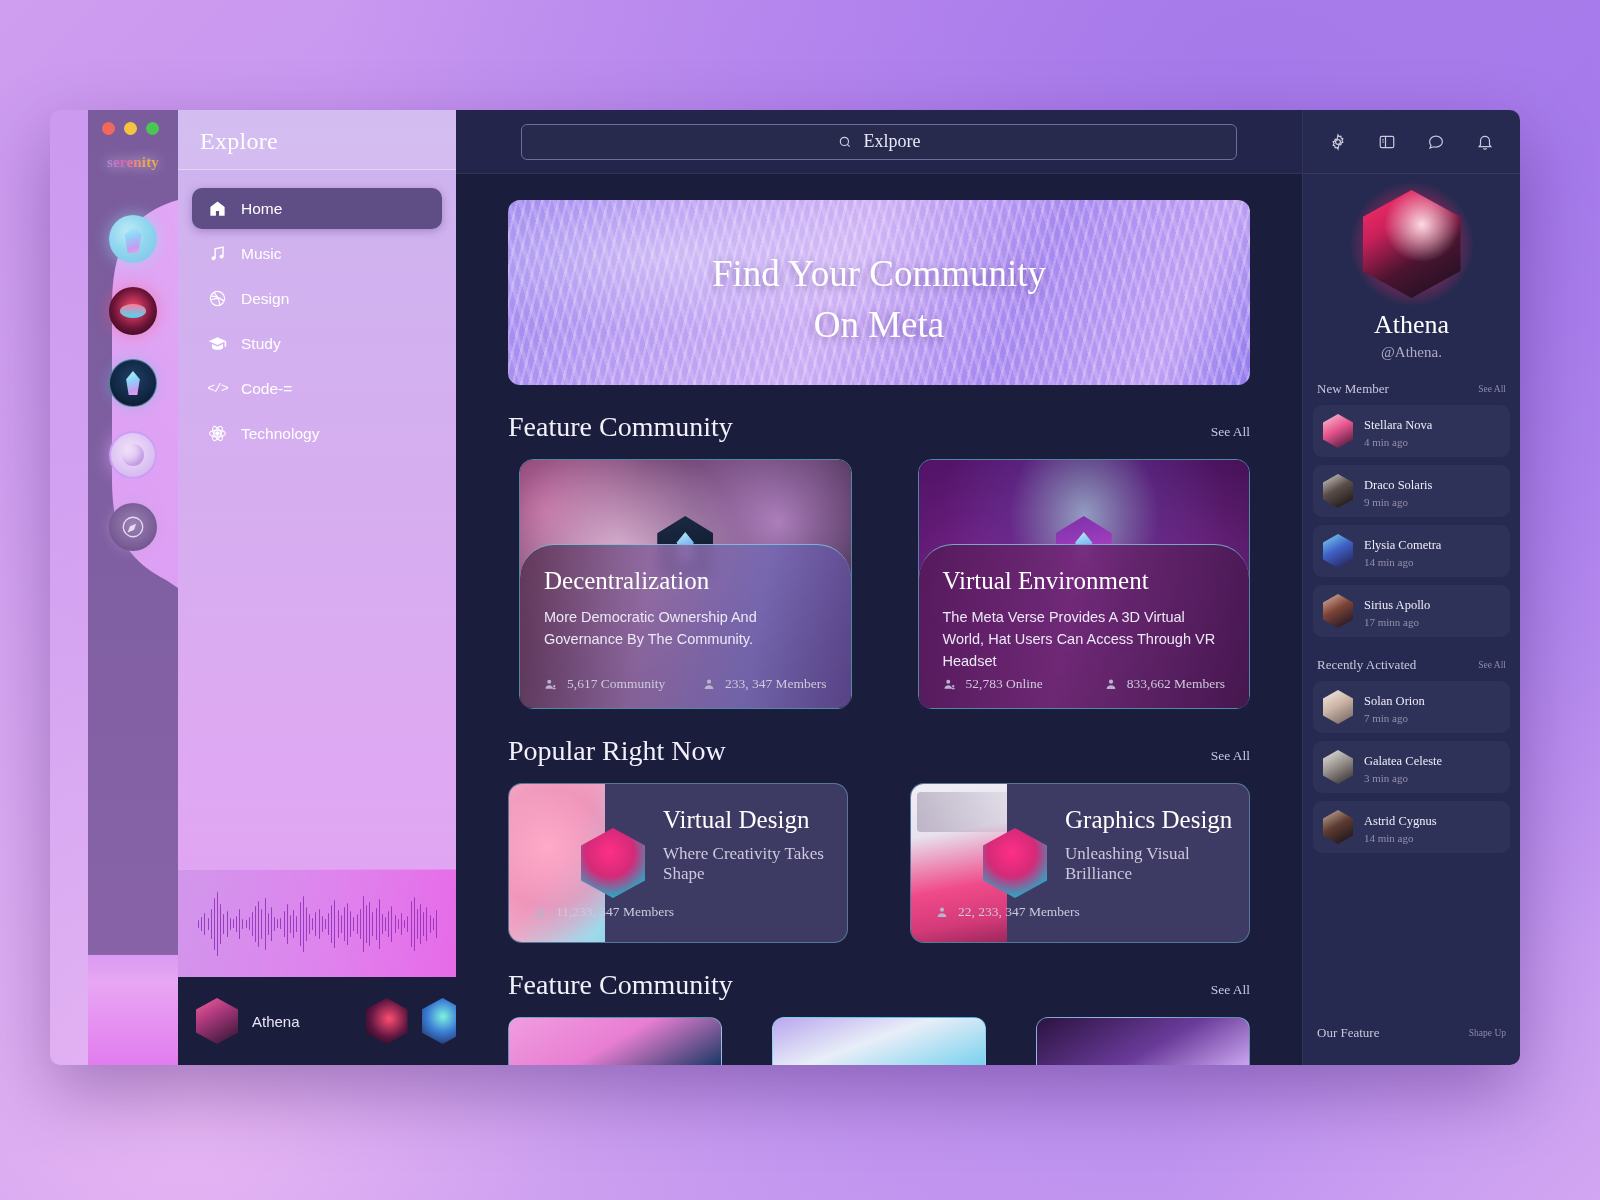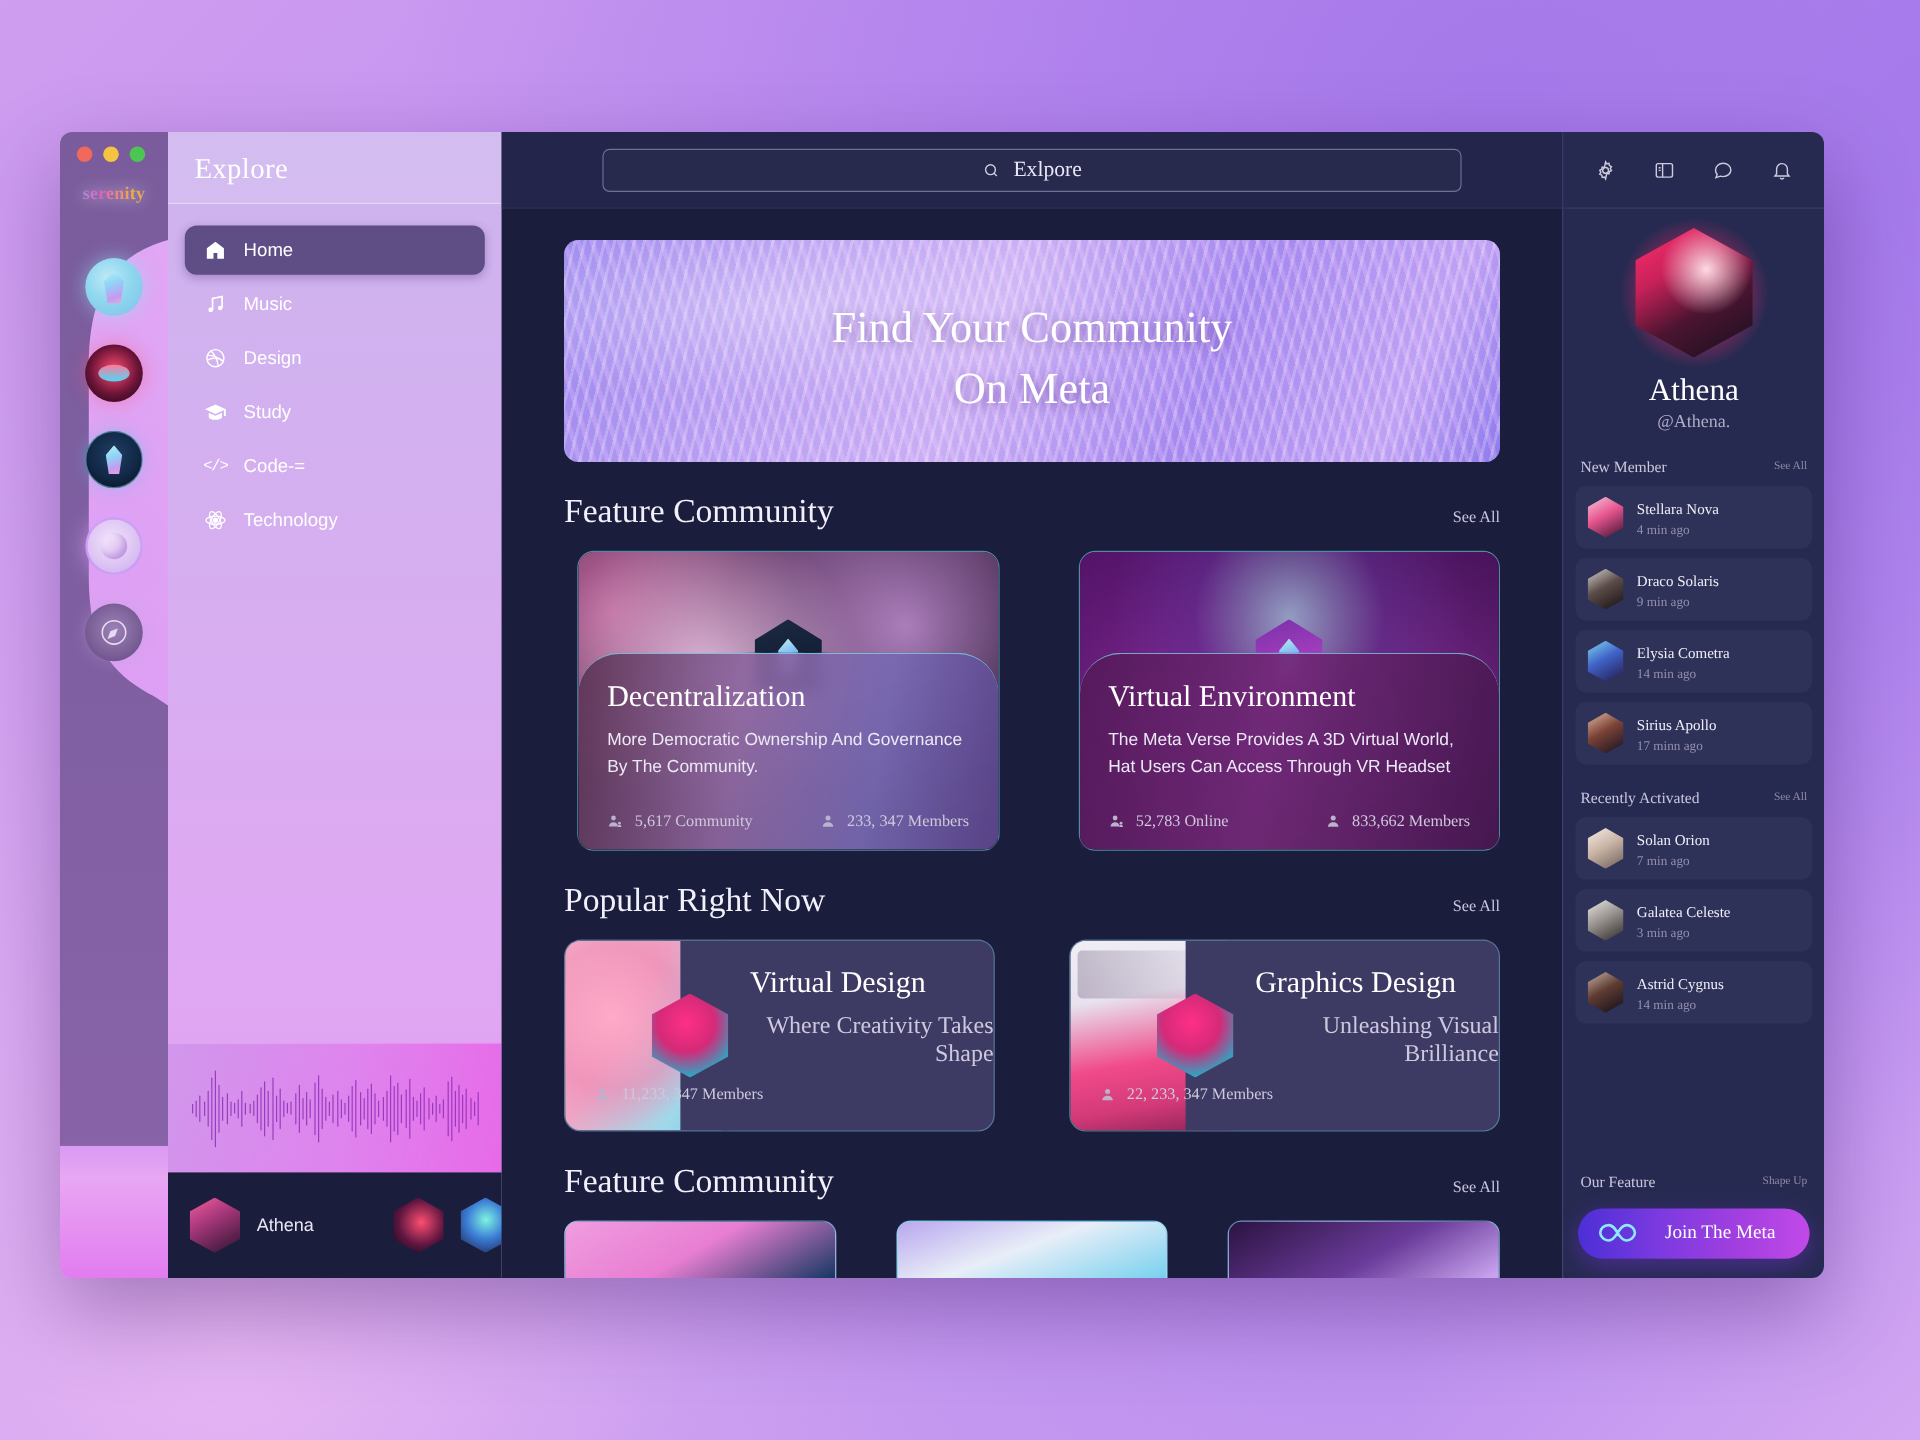"serenity" .rail { margin-left: none -> 38px }
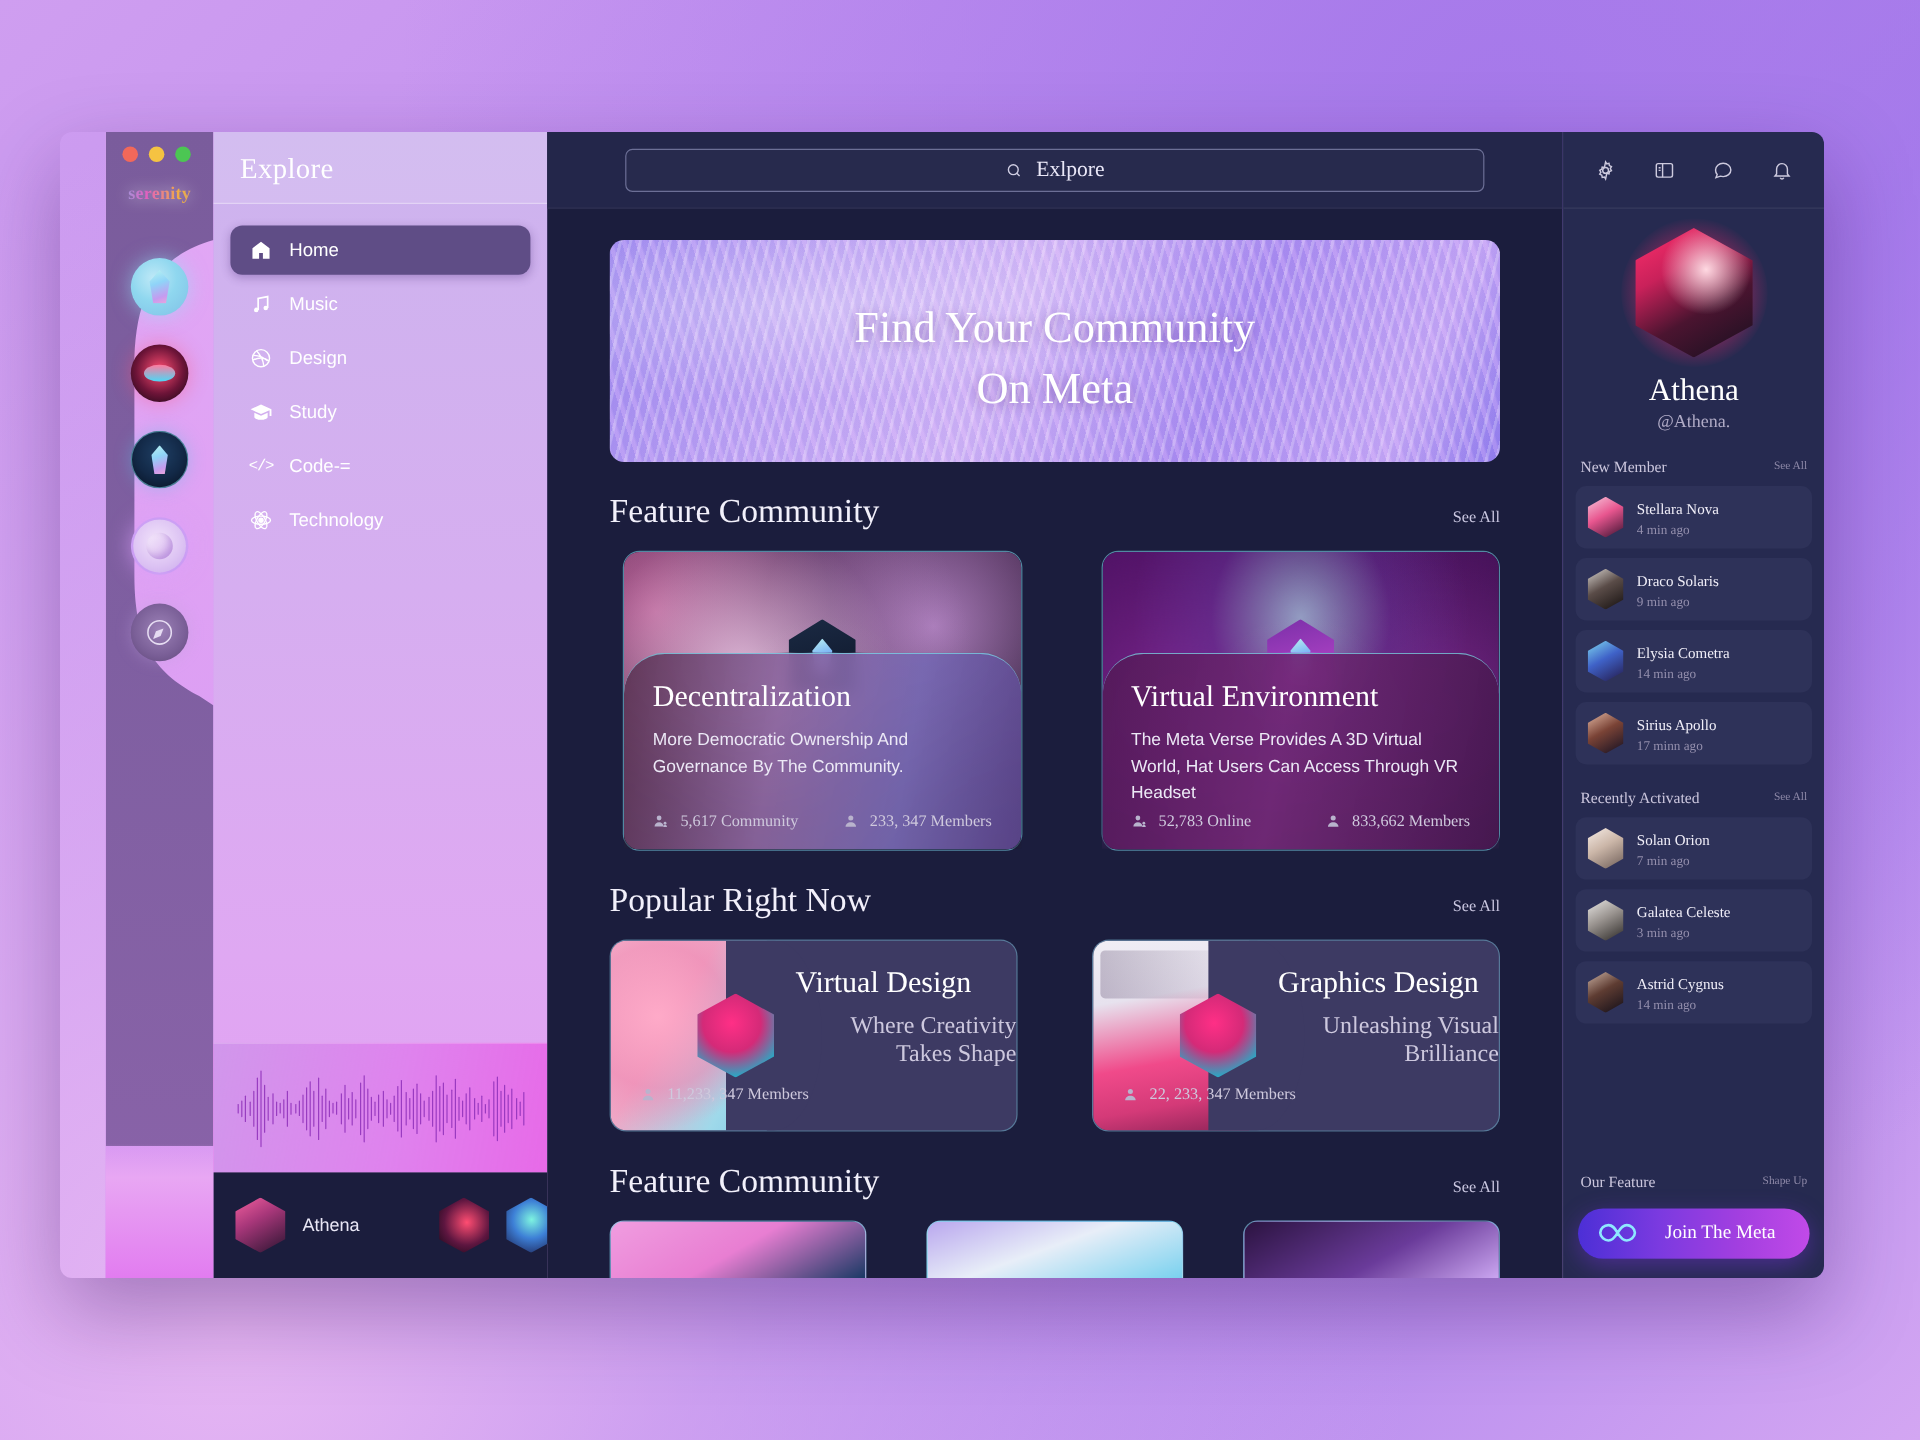"Where Creativity Takes Shape" .pcard .sub { font-size: 20px -> 17px; text-align: right -> none }
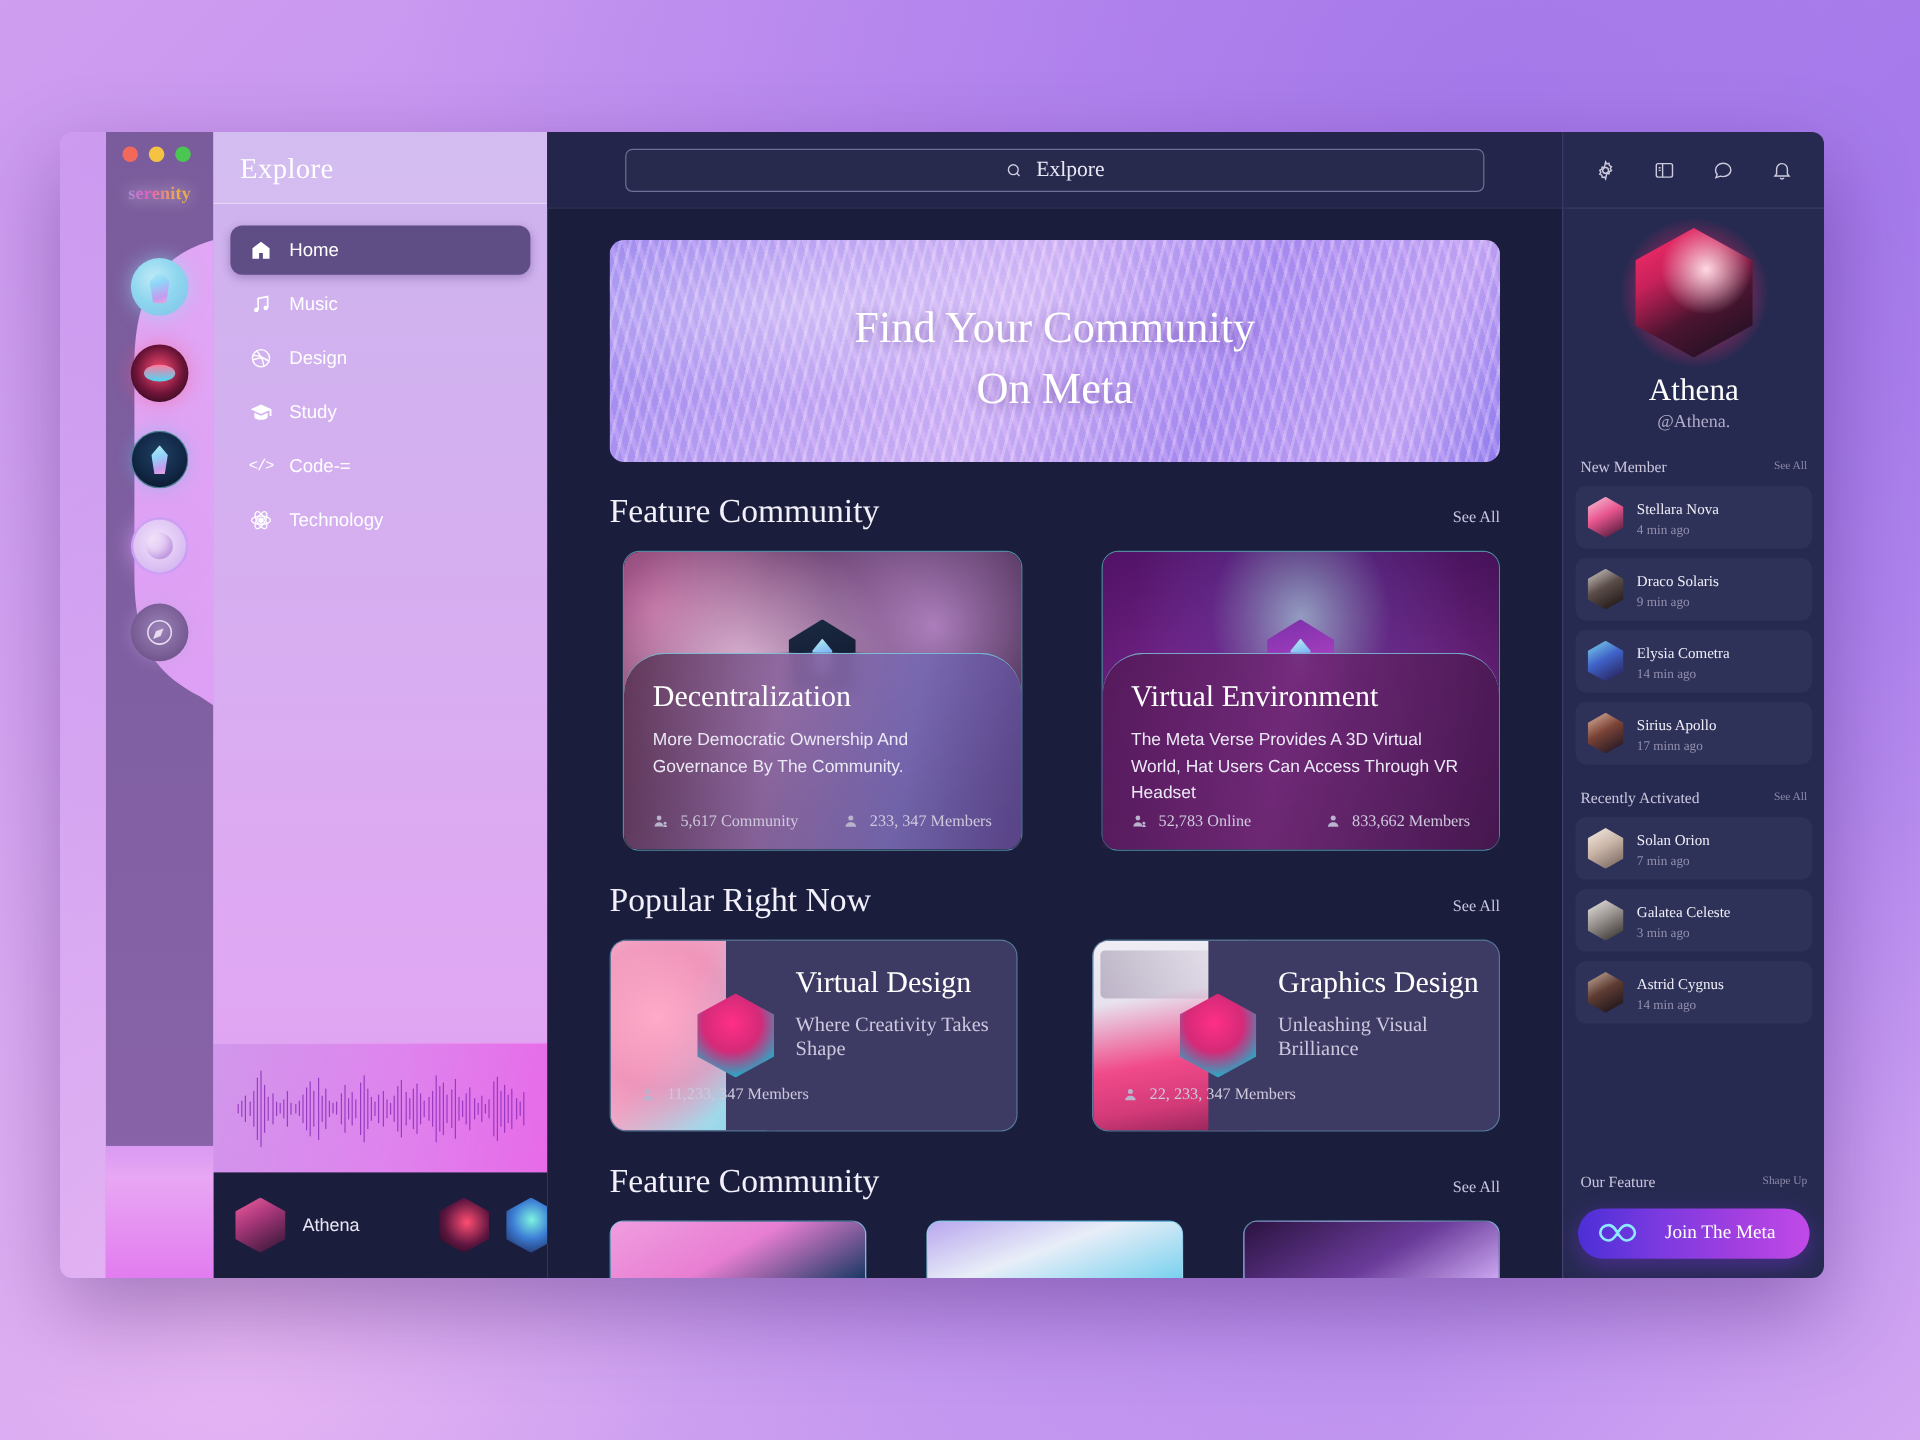"Join The Meta" div.join { html: <div> <span> <svg> <path></path> </svg> </span> <span>Join The Meta</span> </div> -> none }
